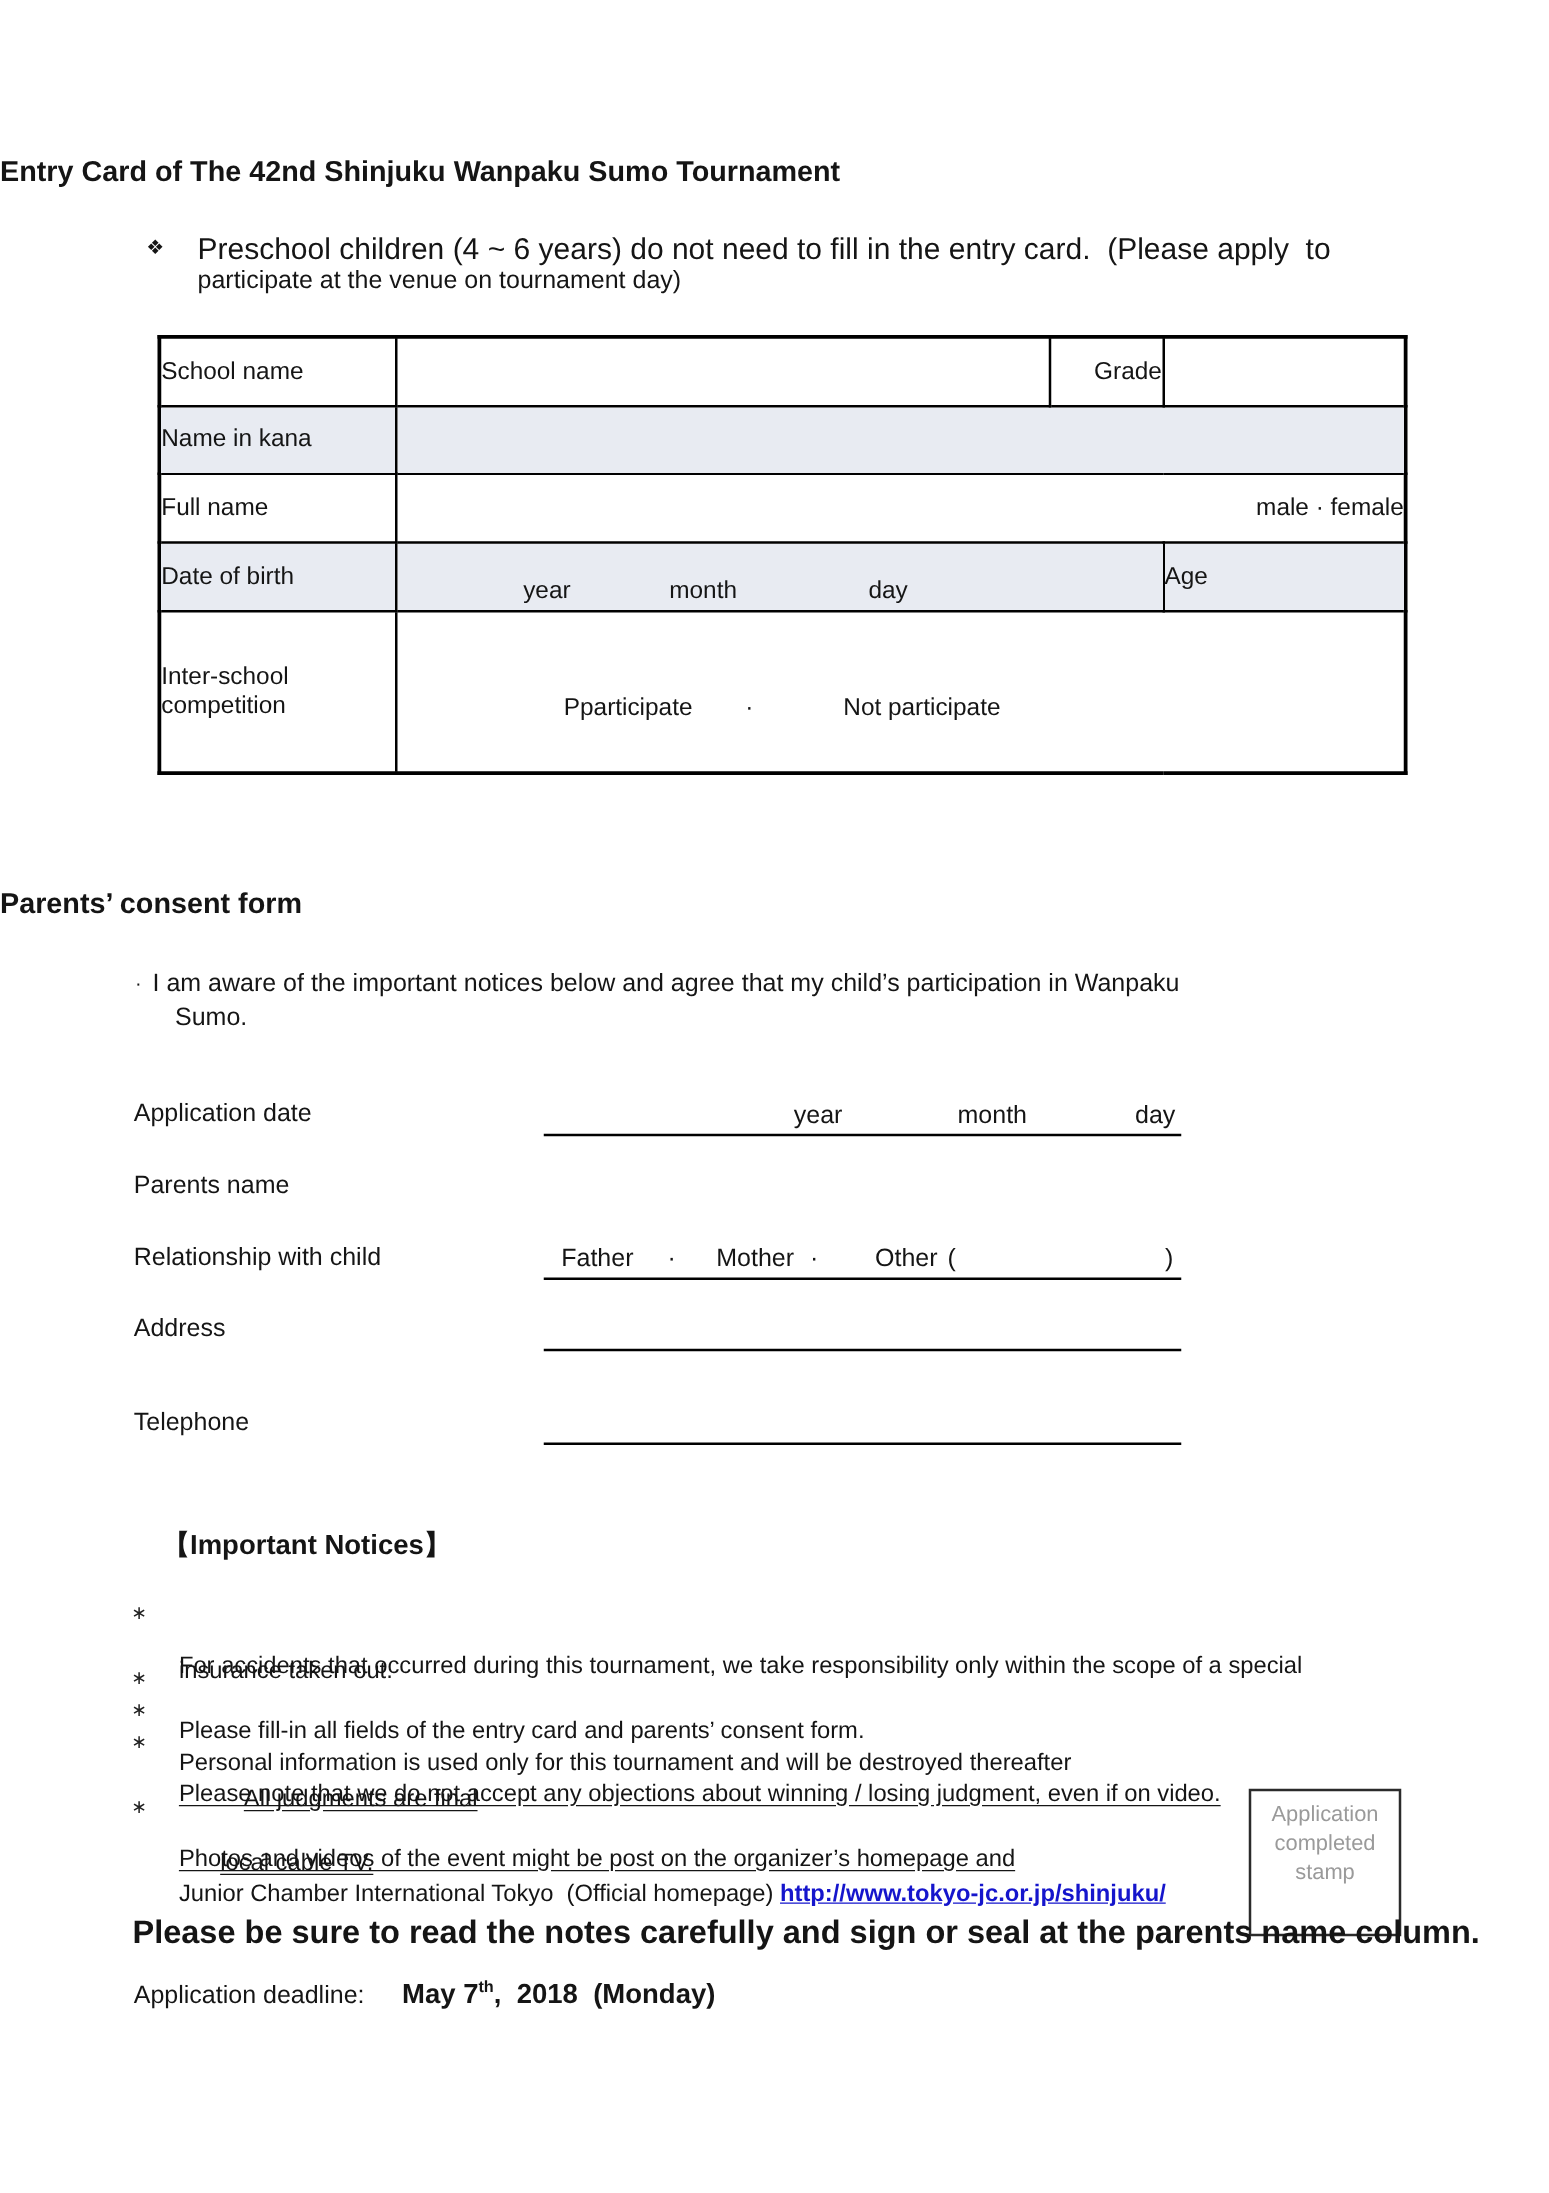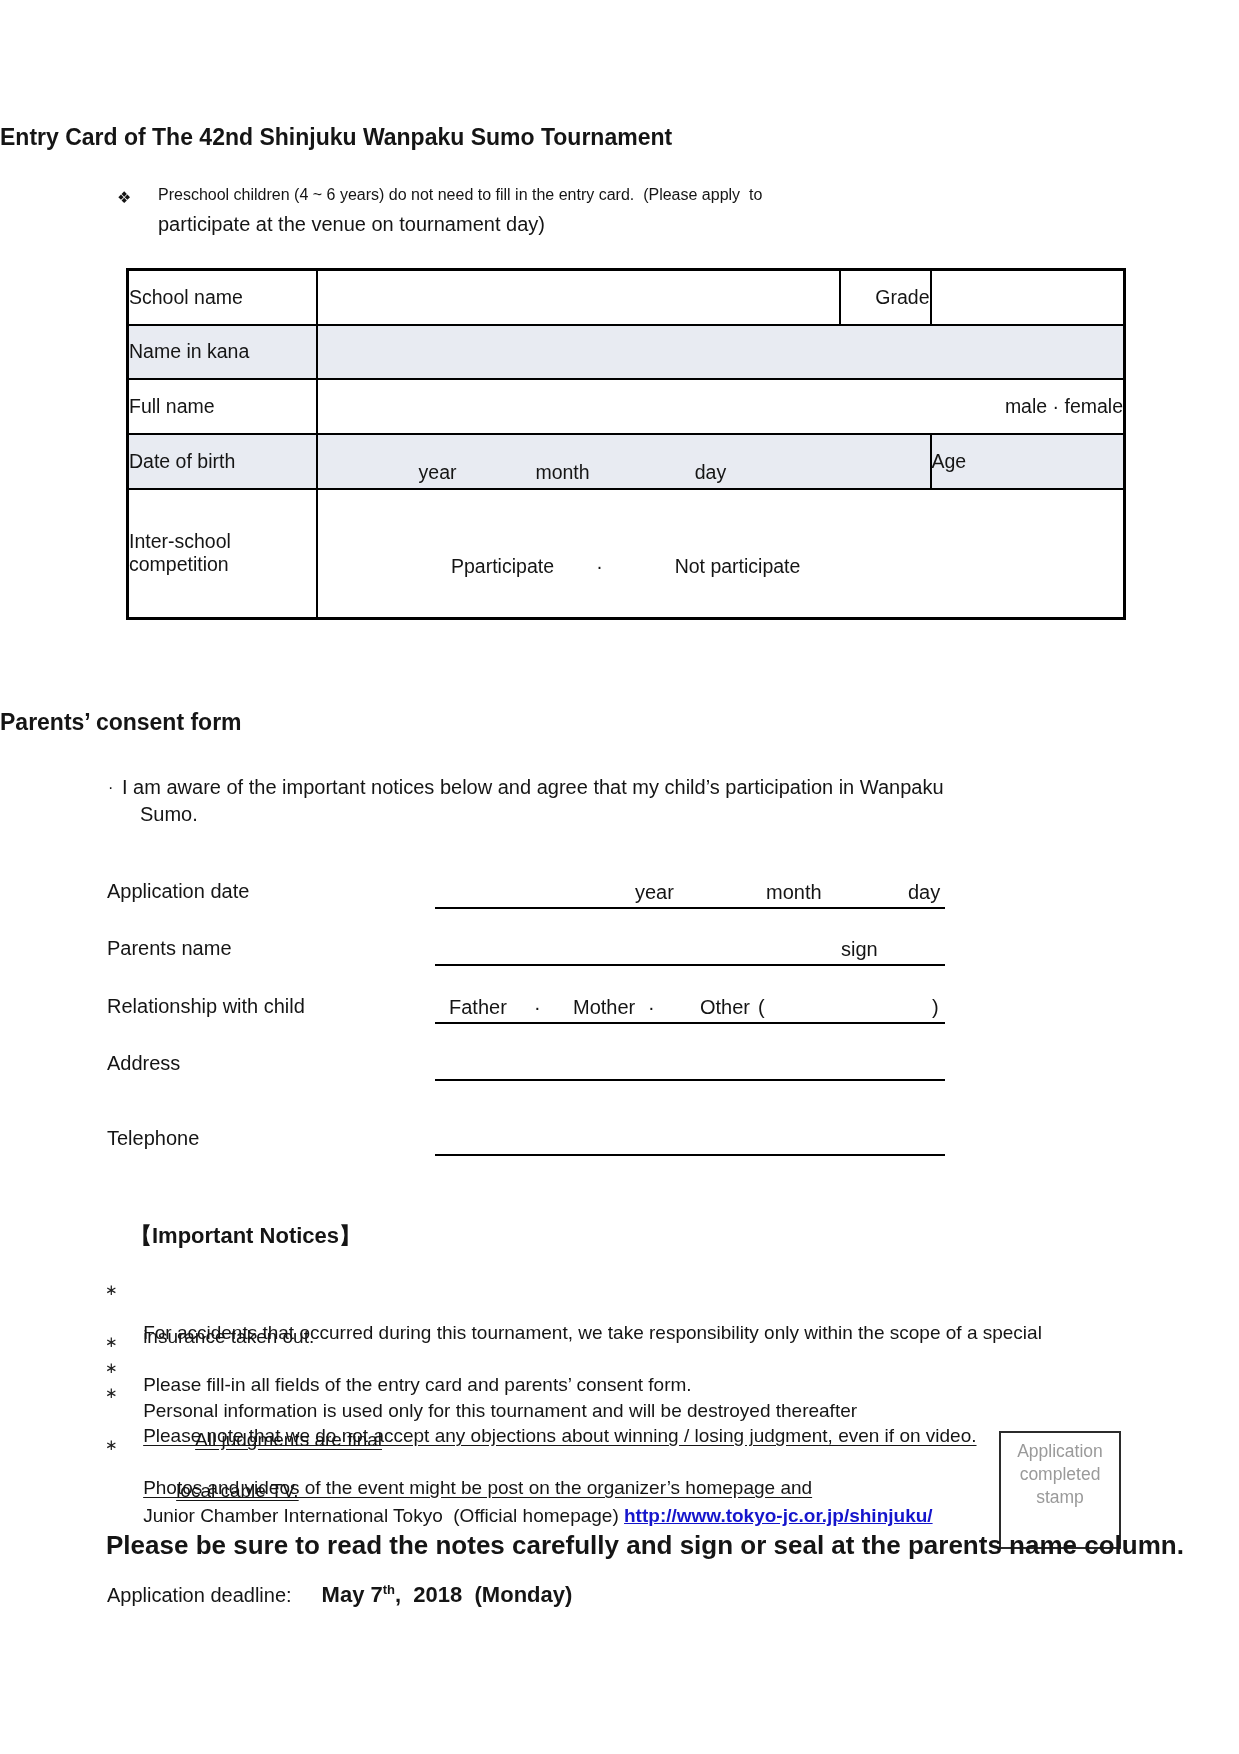"Preschool children (4 ~ 6" .note1 { font-size: 16px -> 24px }
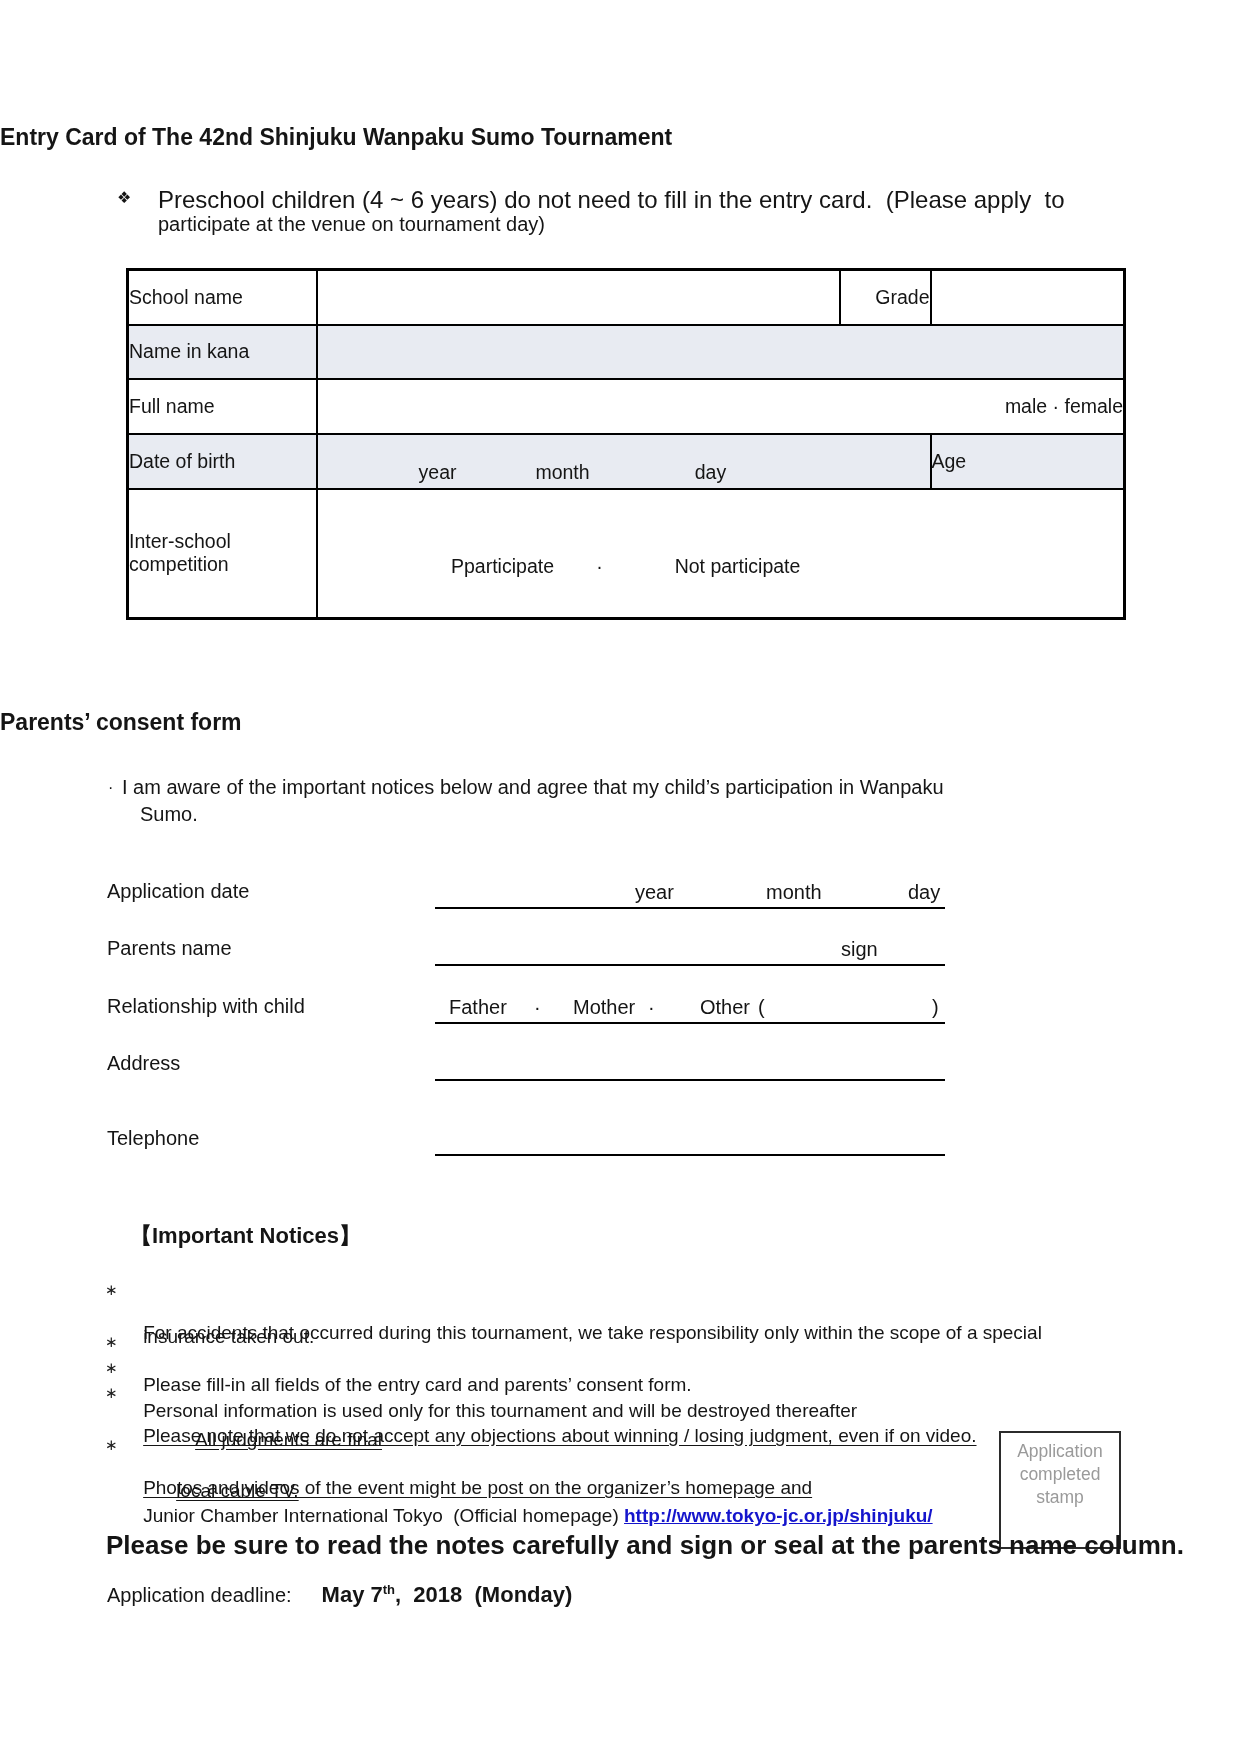"sign" div.abs { html: <div> <span>sign</span> </div> -> none }
